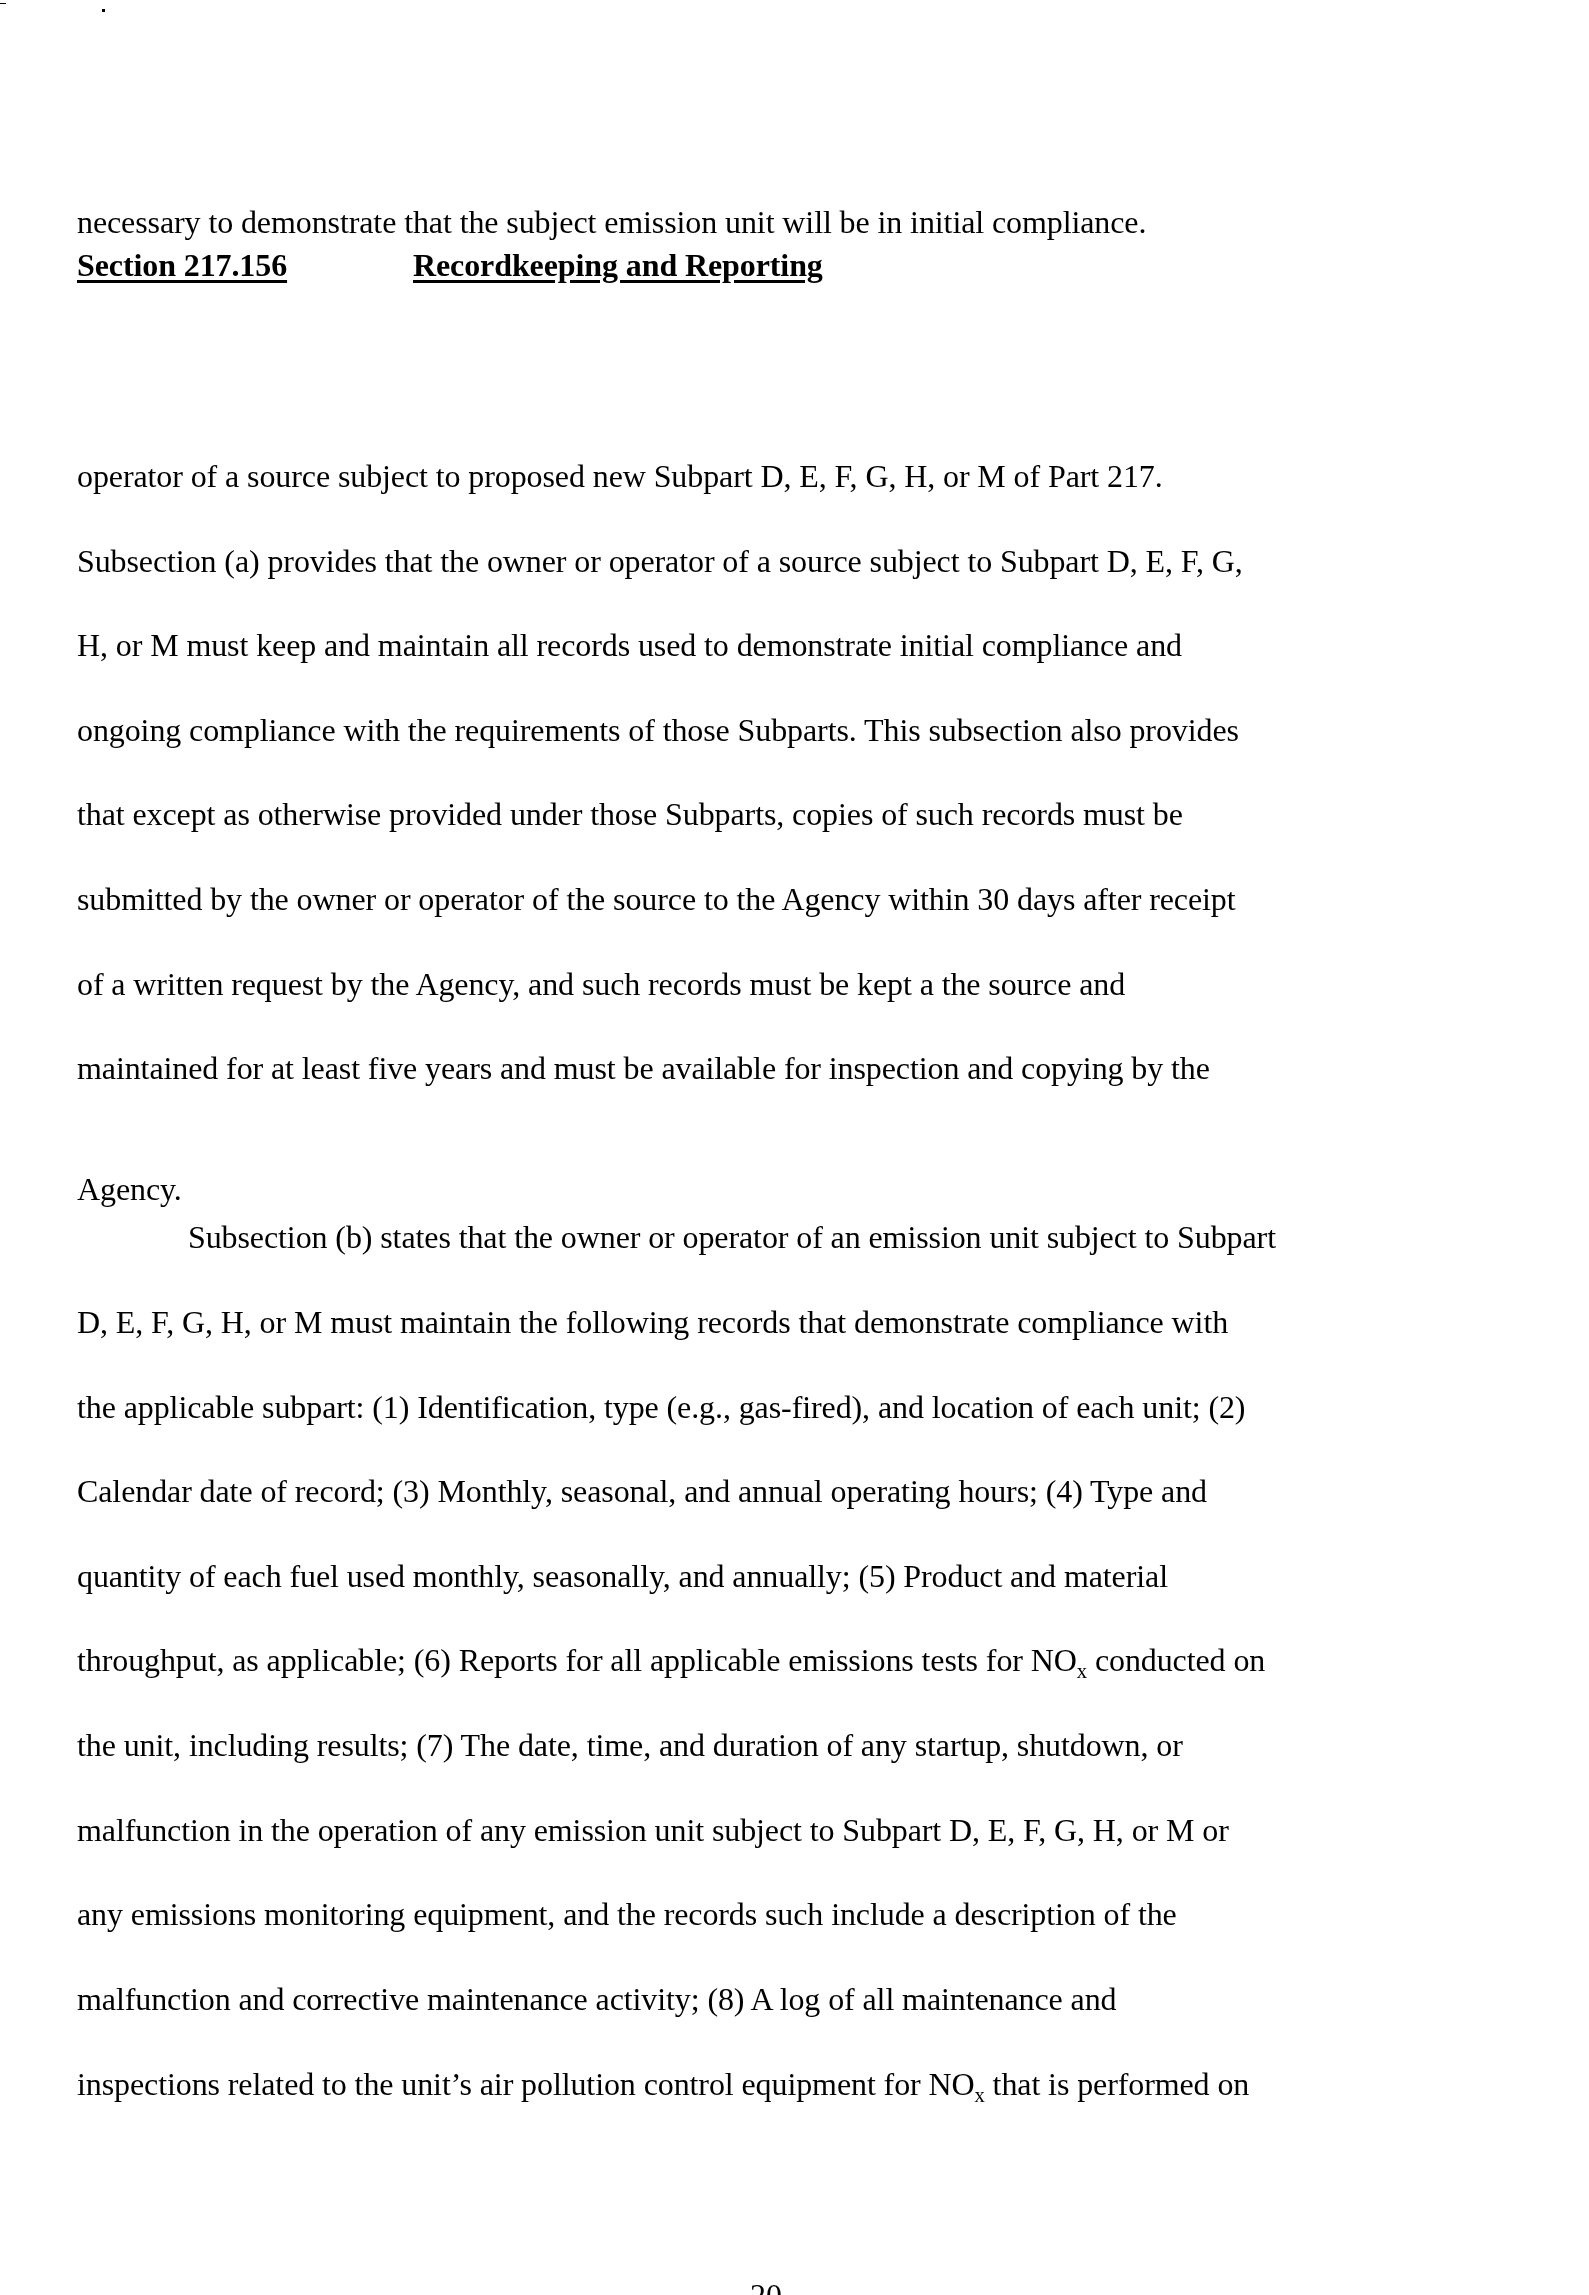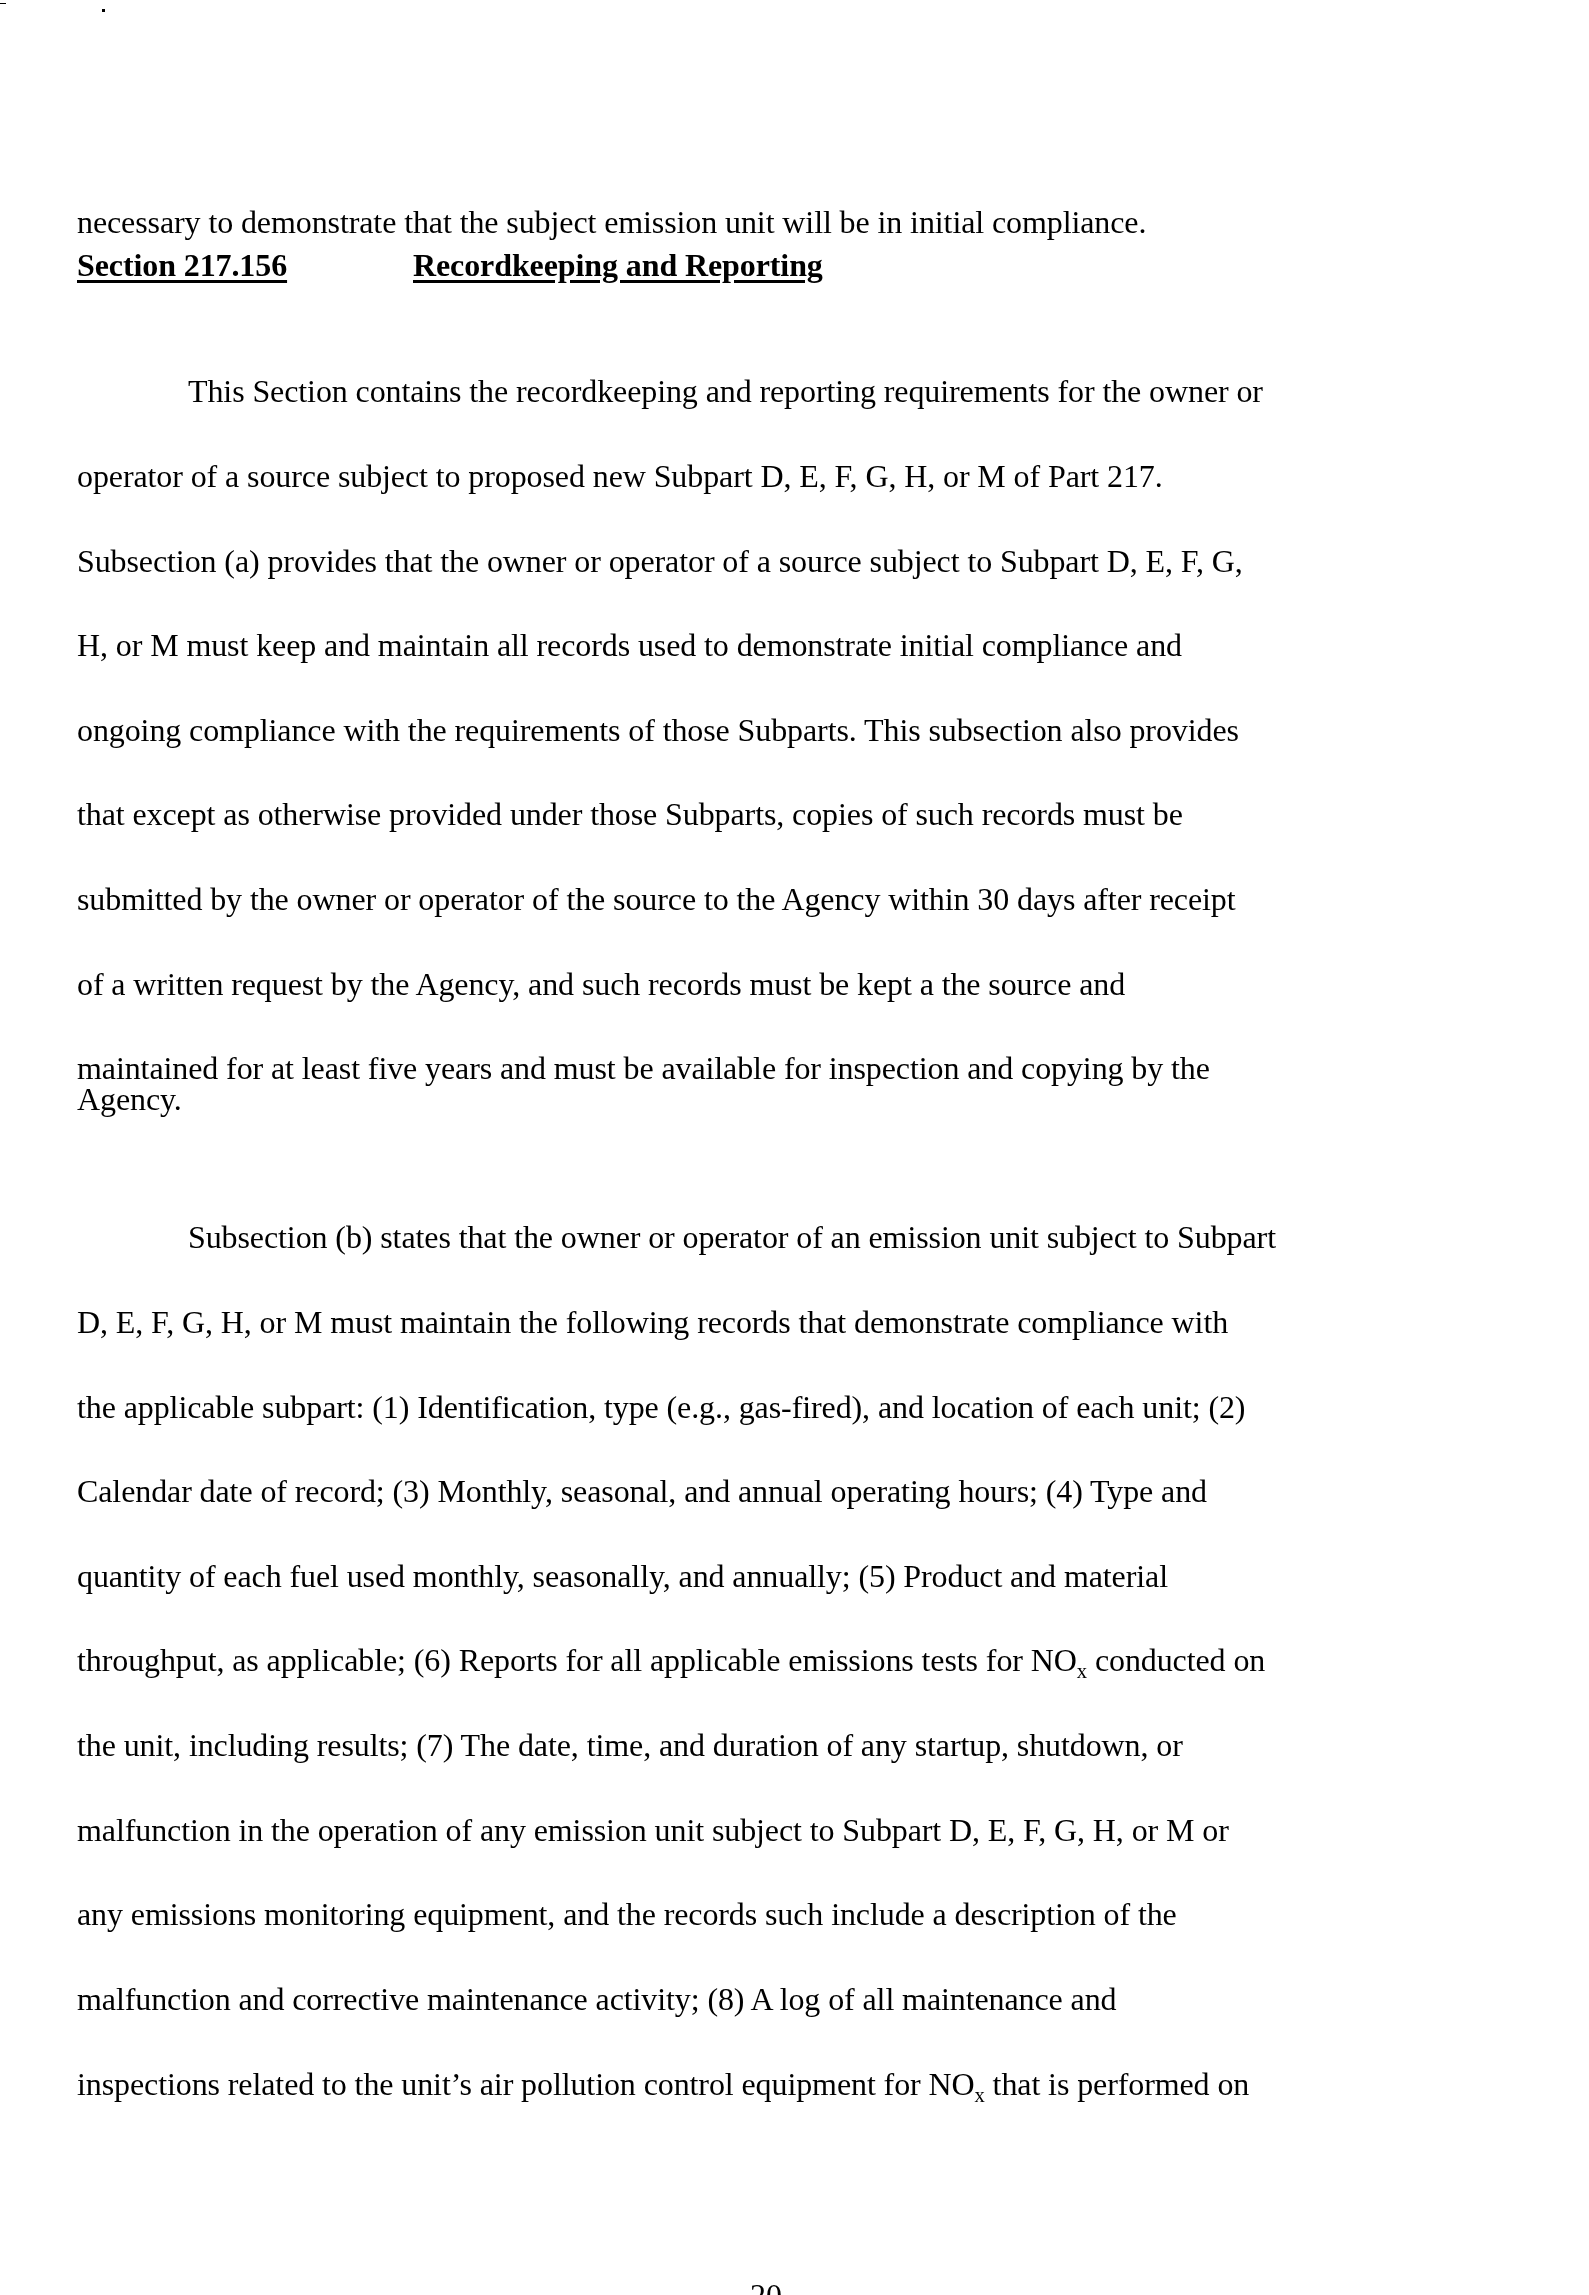"This Section contains the recordkeeping" div.line { html: <div>This Section contains the recordkeeping and reporting requirements for the owner or</div> -> none }
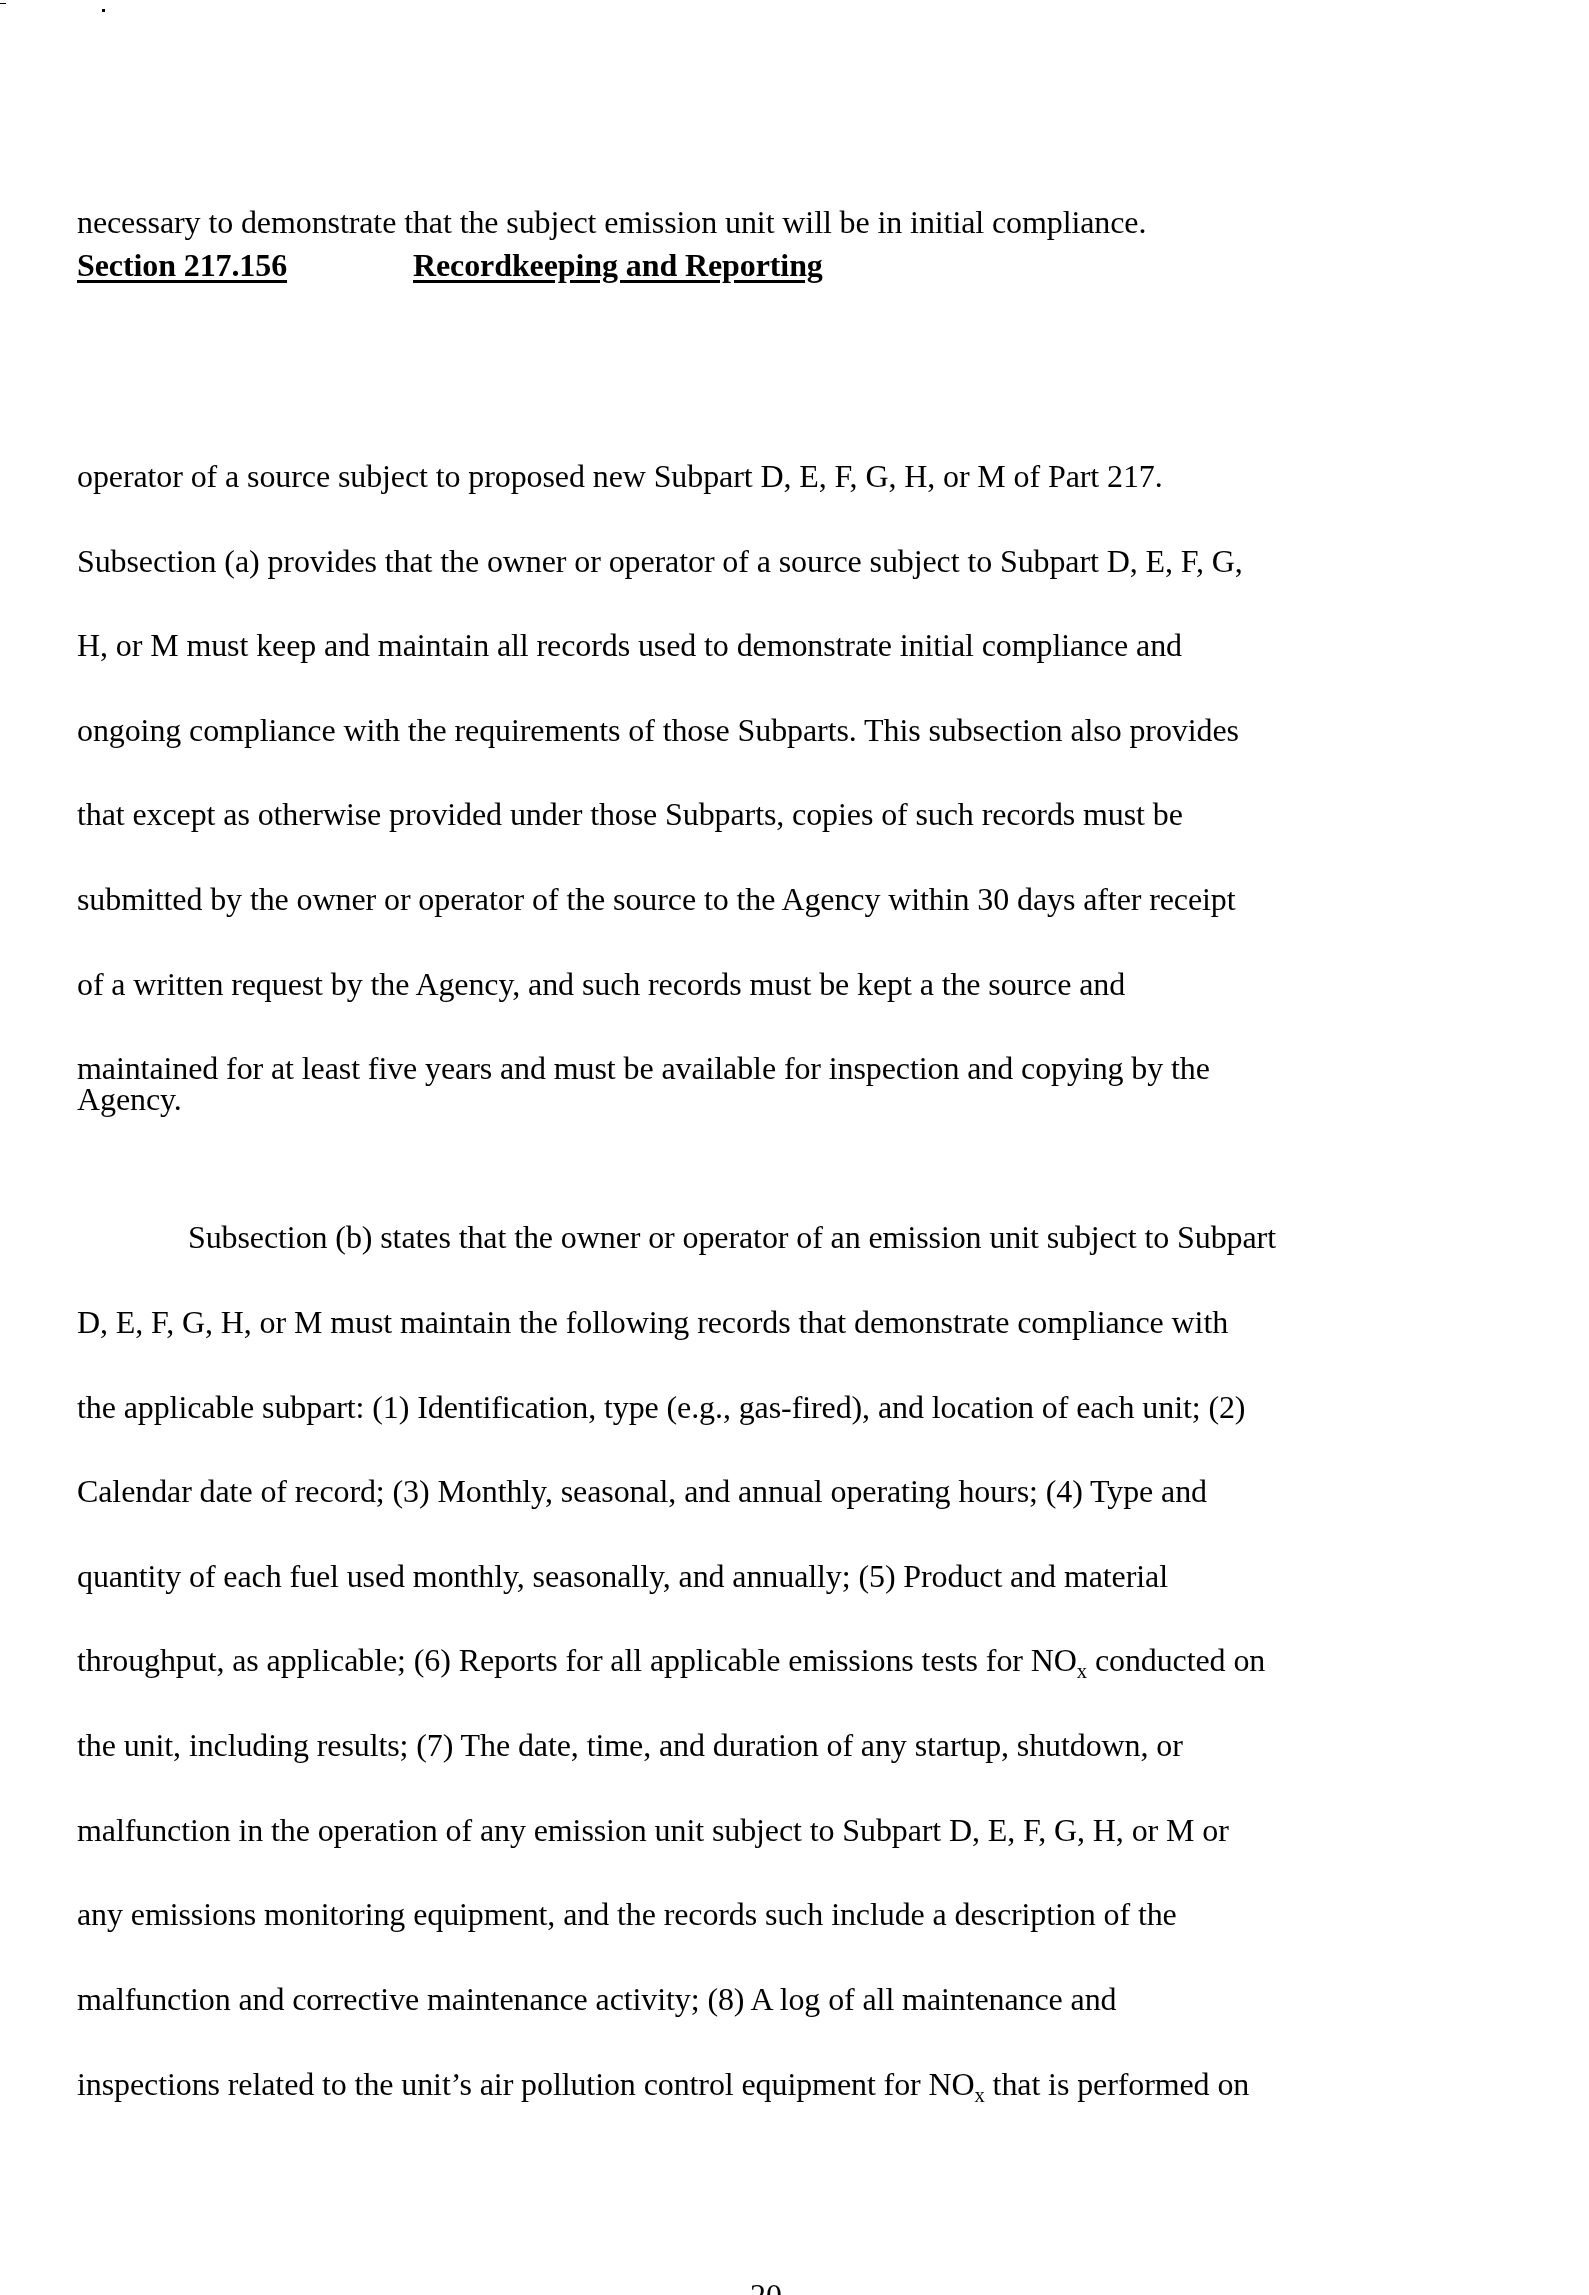"Agency." div.line { top: 1077px -> 1167px }
